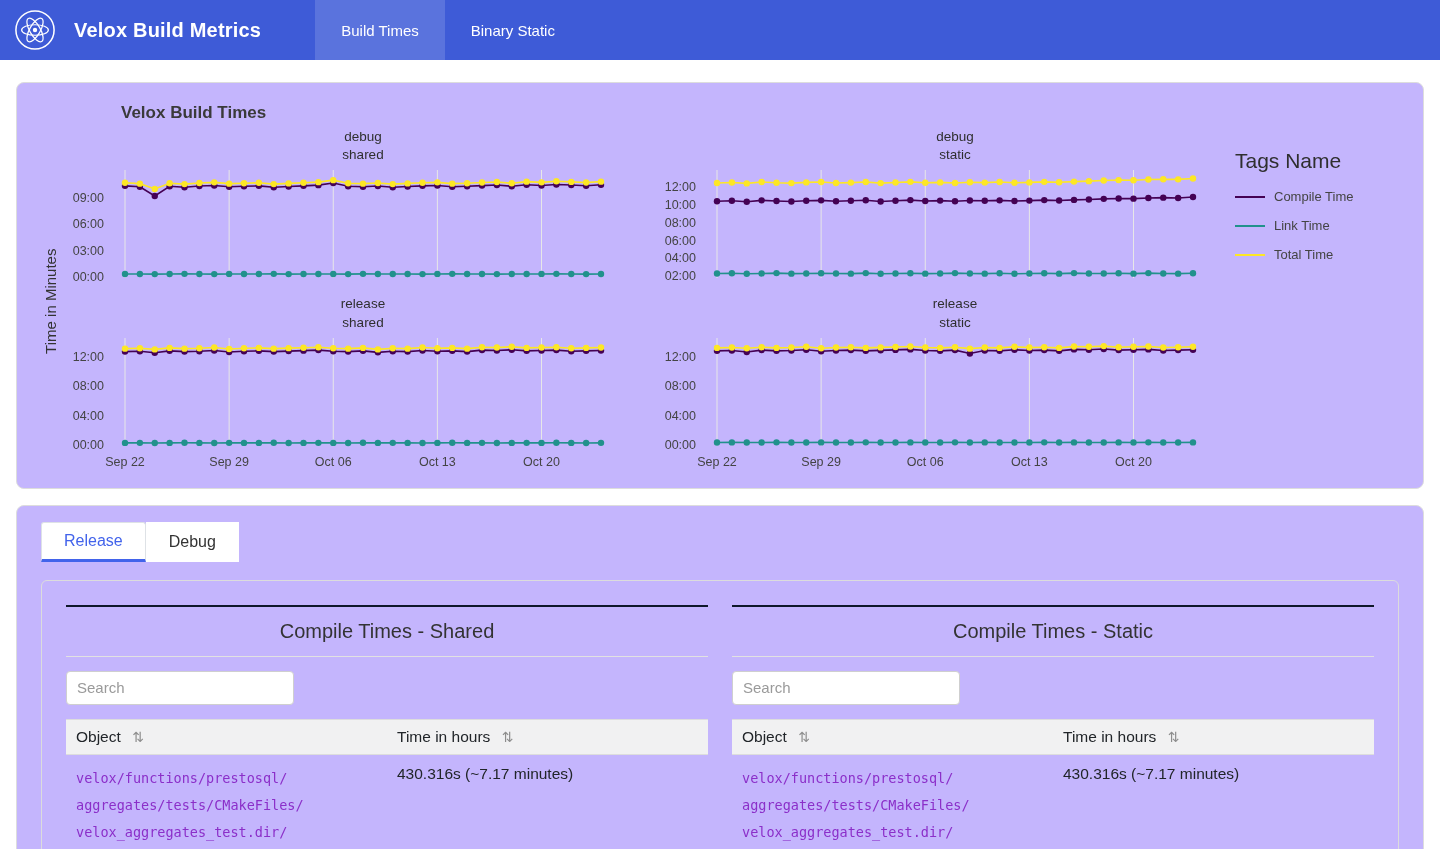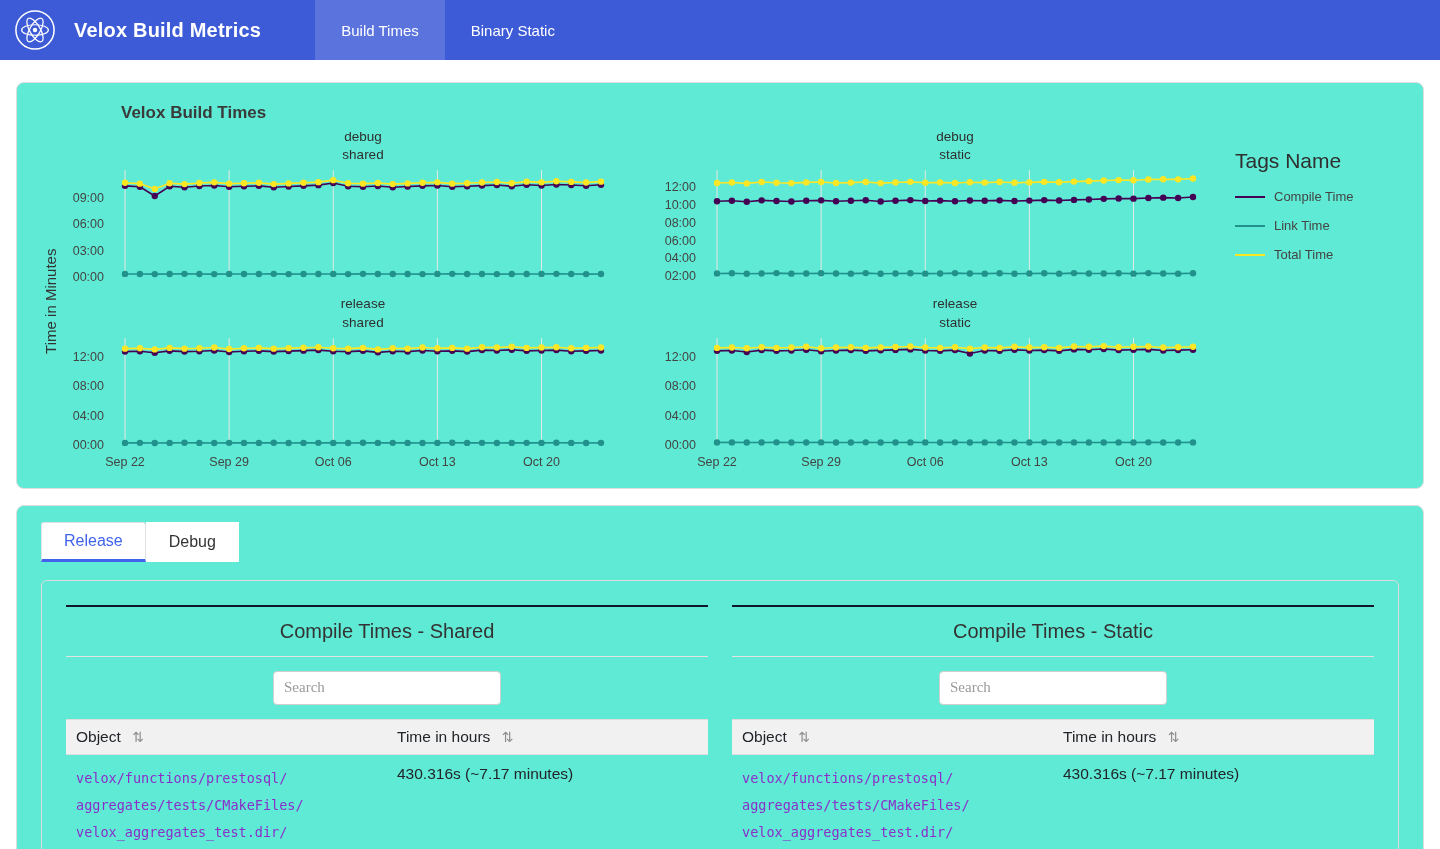"Velox Build Times" .card { background: #5eead4 -> #c4b5fd }
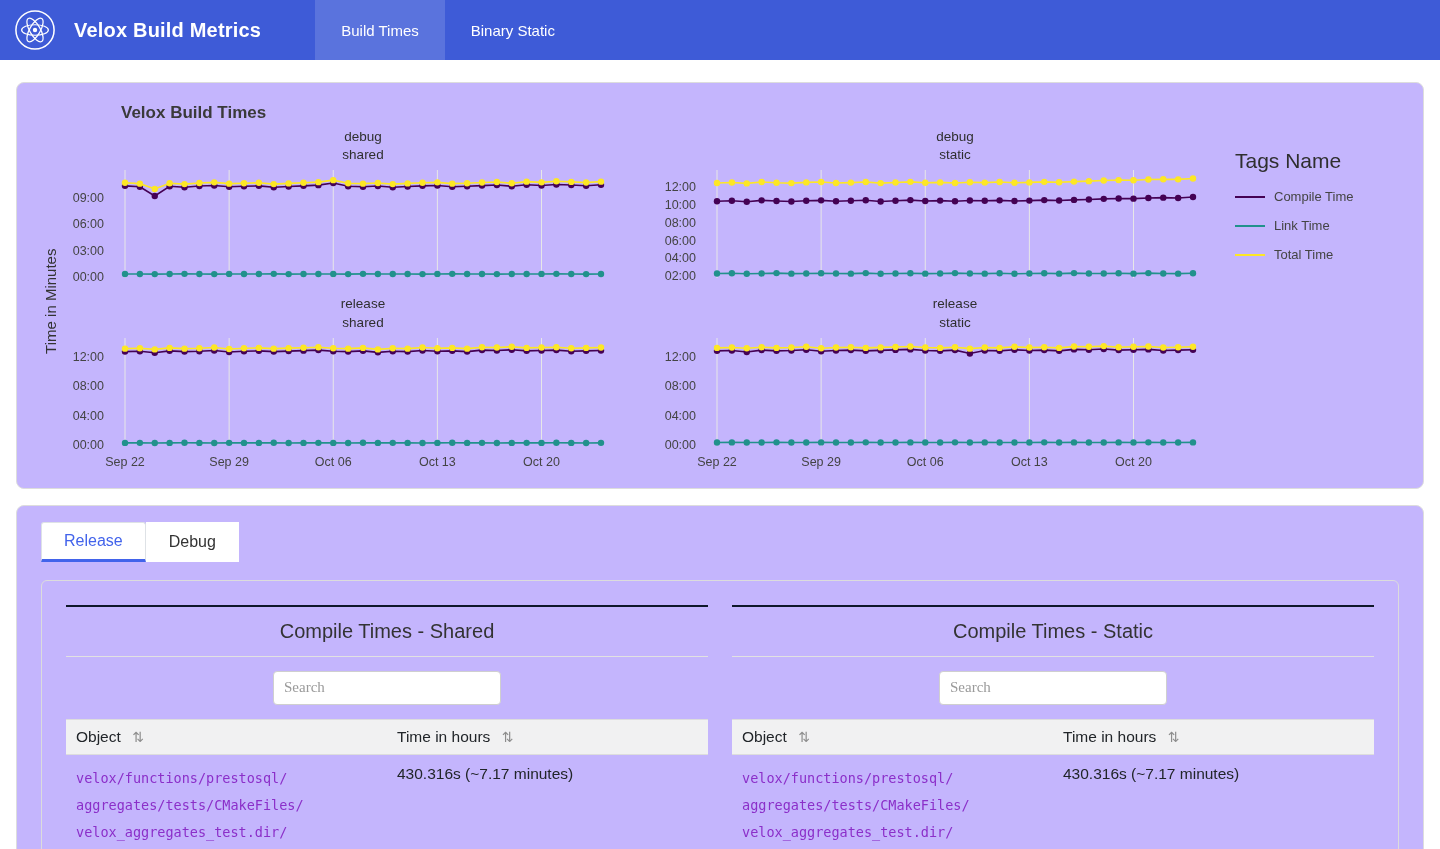"Search" .search-row { font-family: Liberation Serif, serif -> none; justify-content: center -> flex-start }
